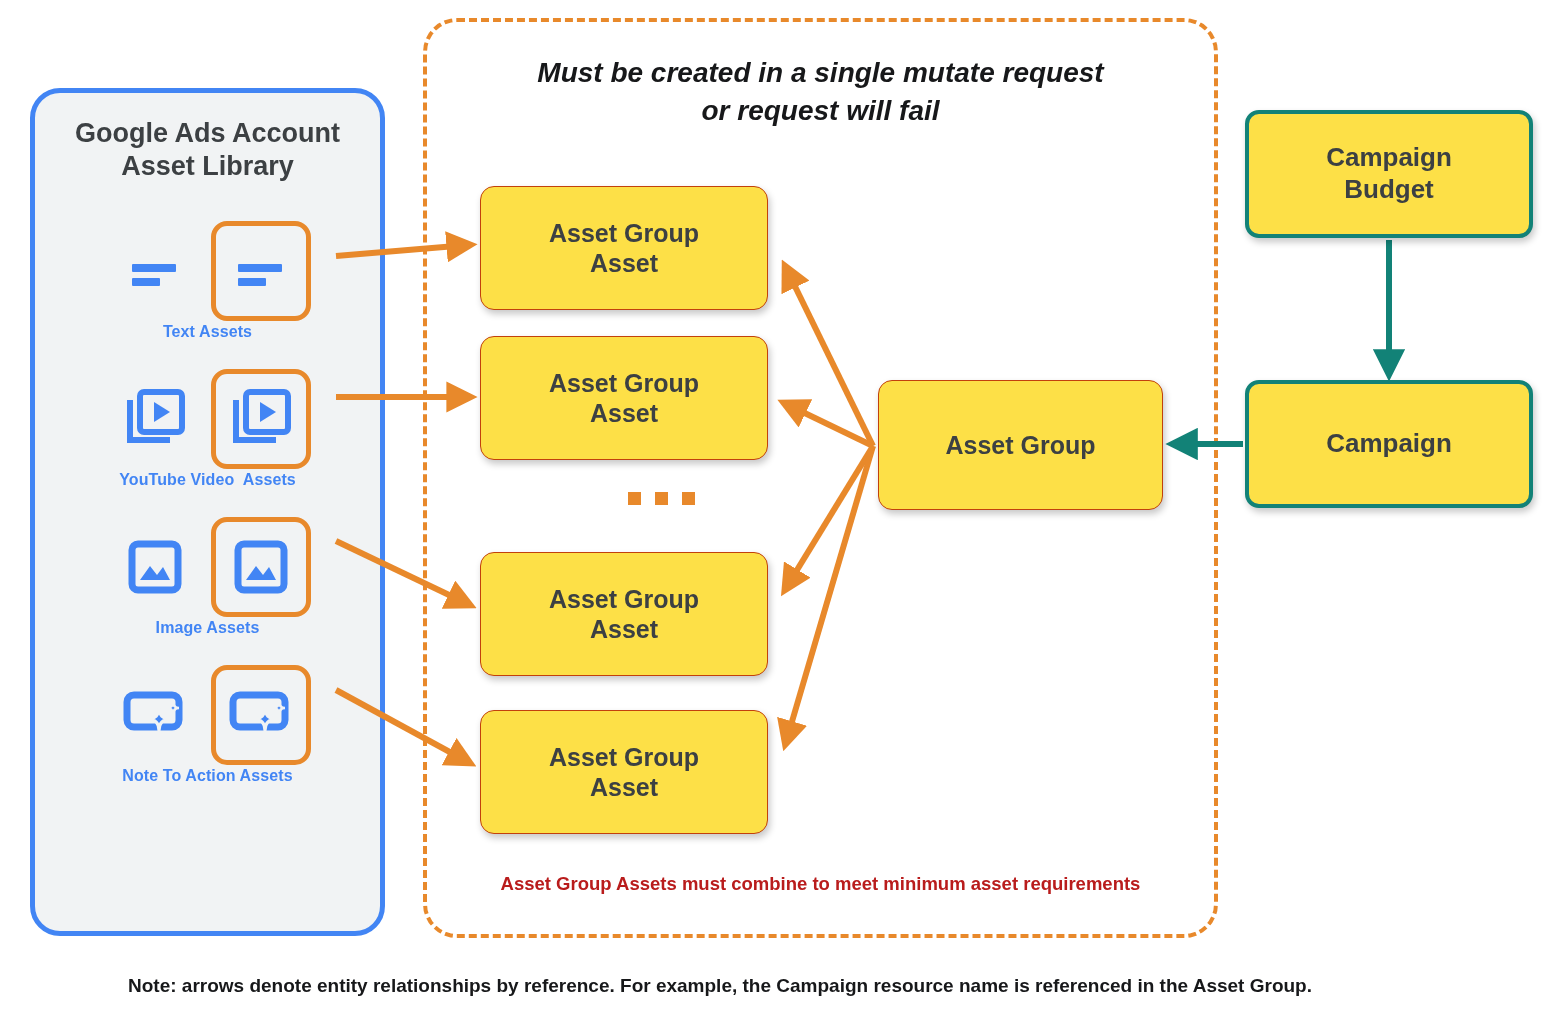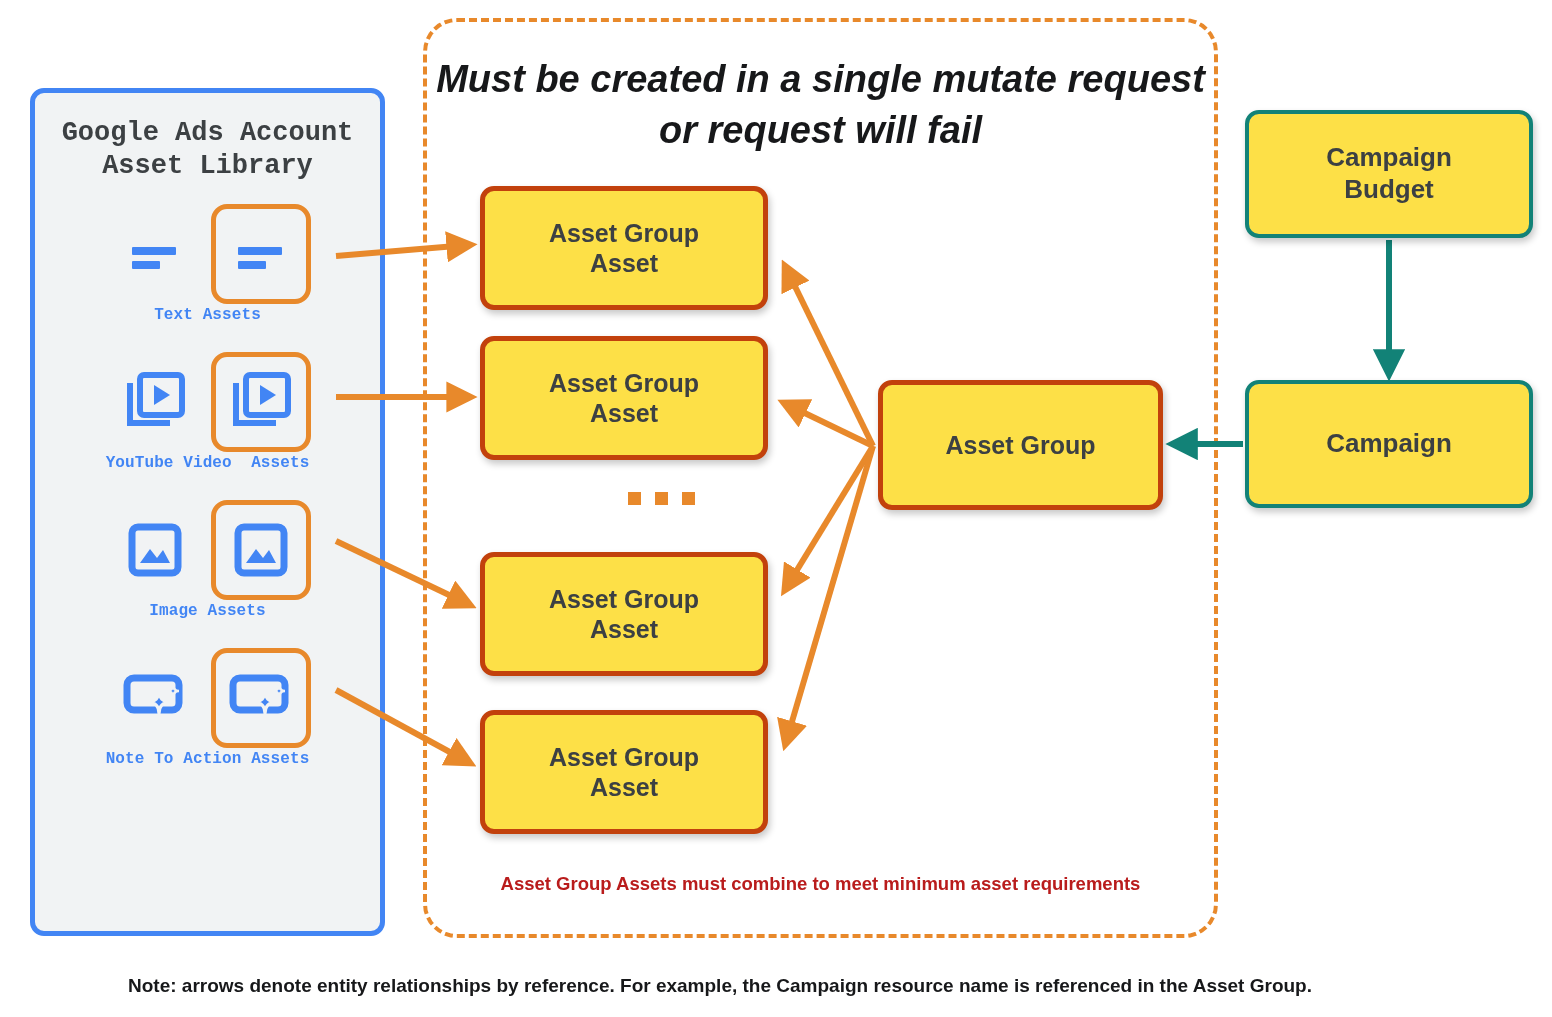"Must be created in a" .mutate-header { font-size: 38px -> 28px }
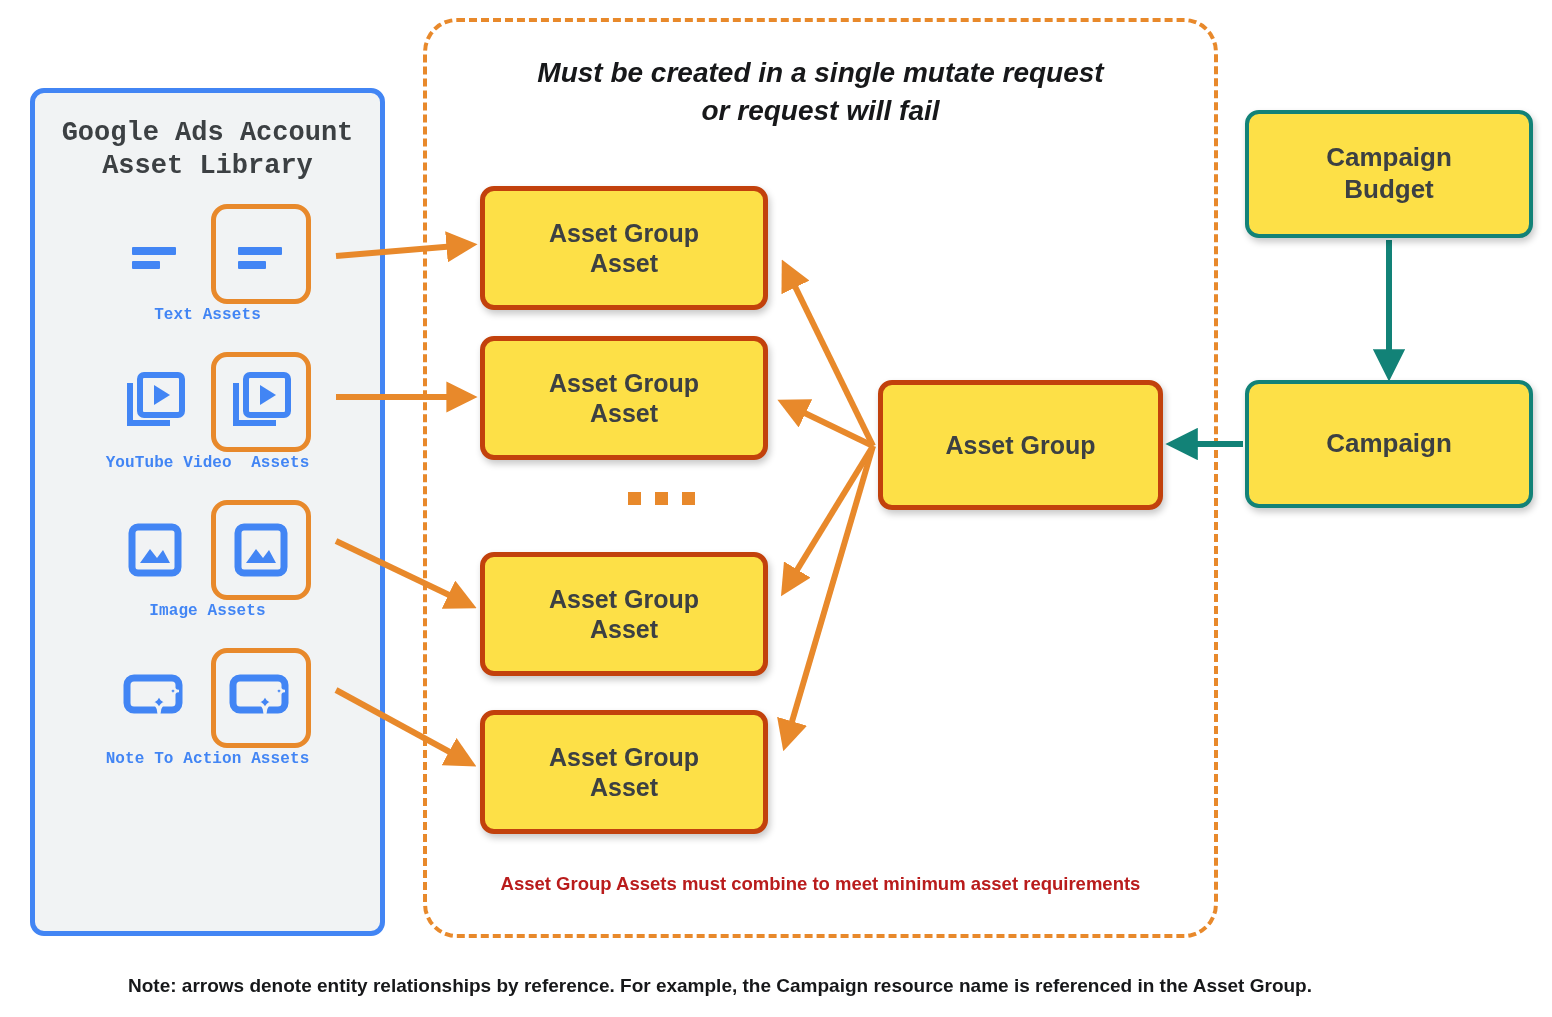"Google Ads Account" .library-panel { border-radius: 14px -> 30px; font-family: Liberation Mono, monospace -> none }
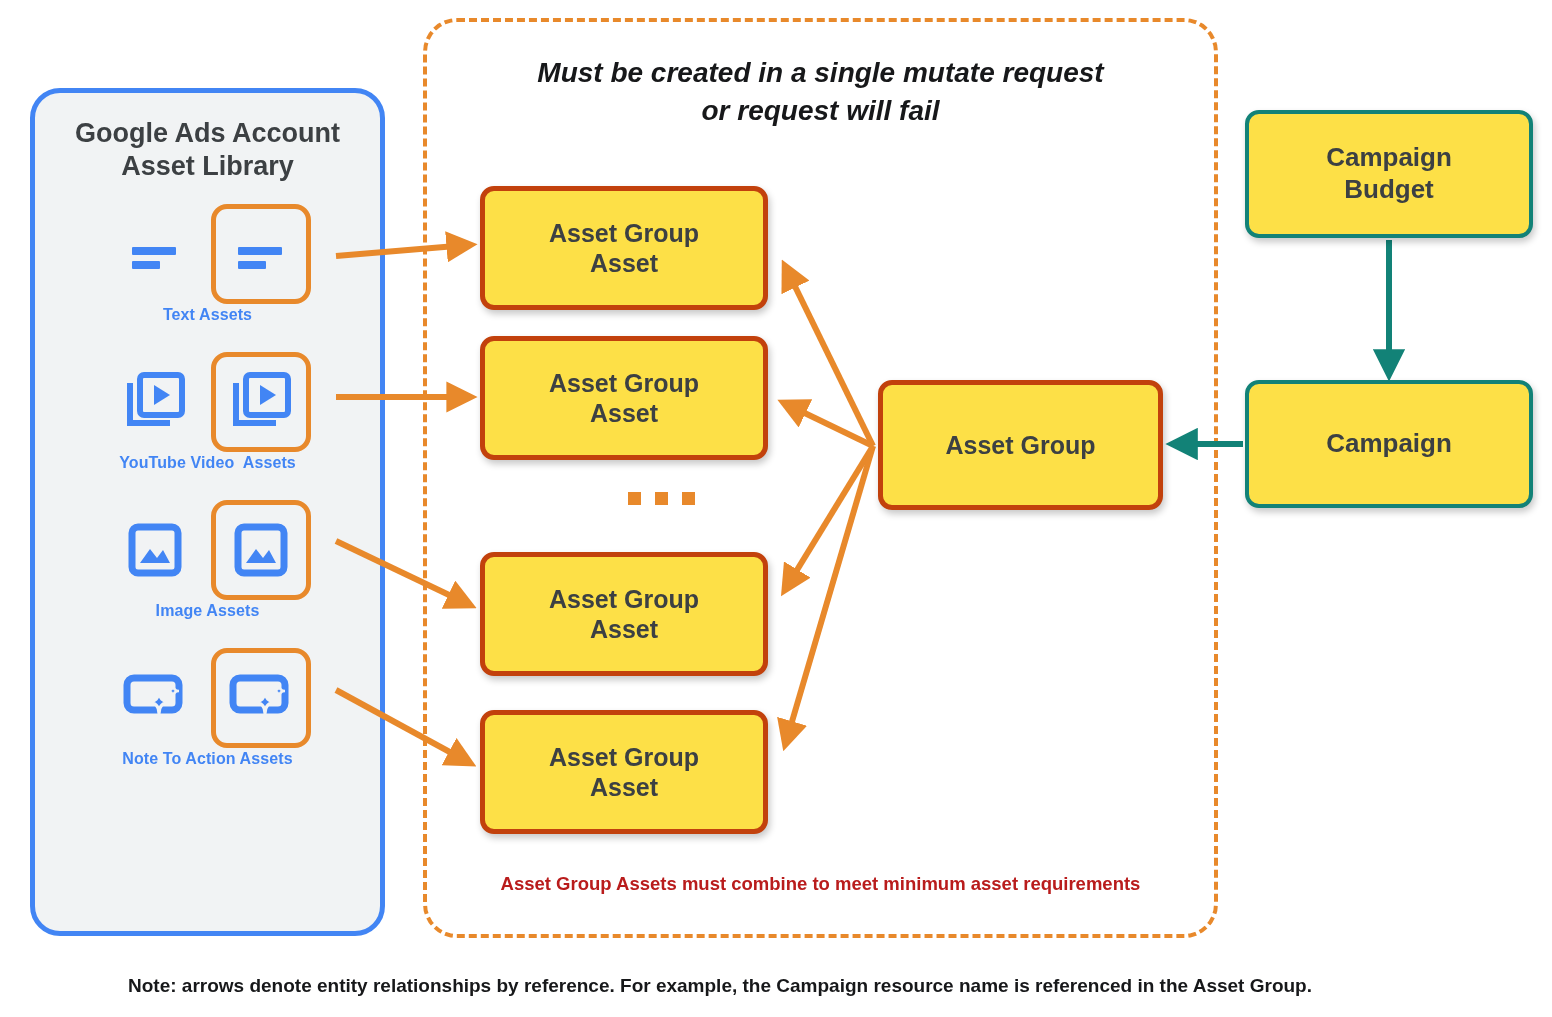"Asset Group" .node.orange { border: 5px solid #c2410c -> 1px solid #c2410c }
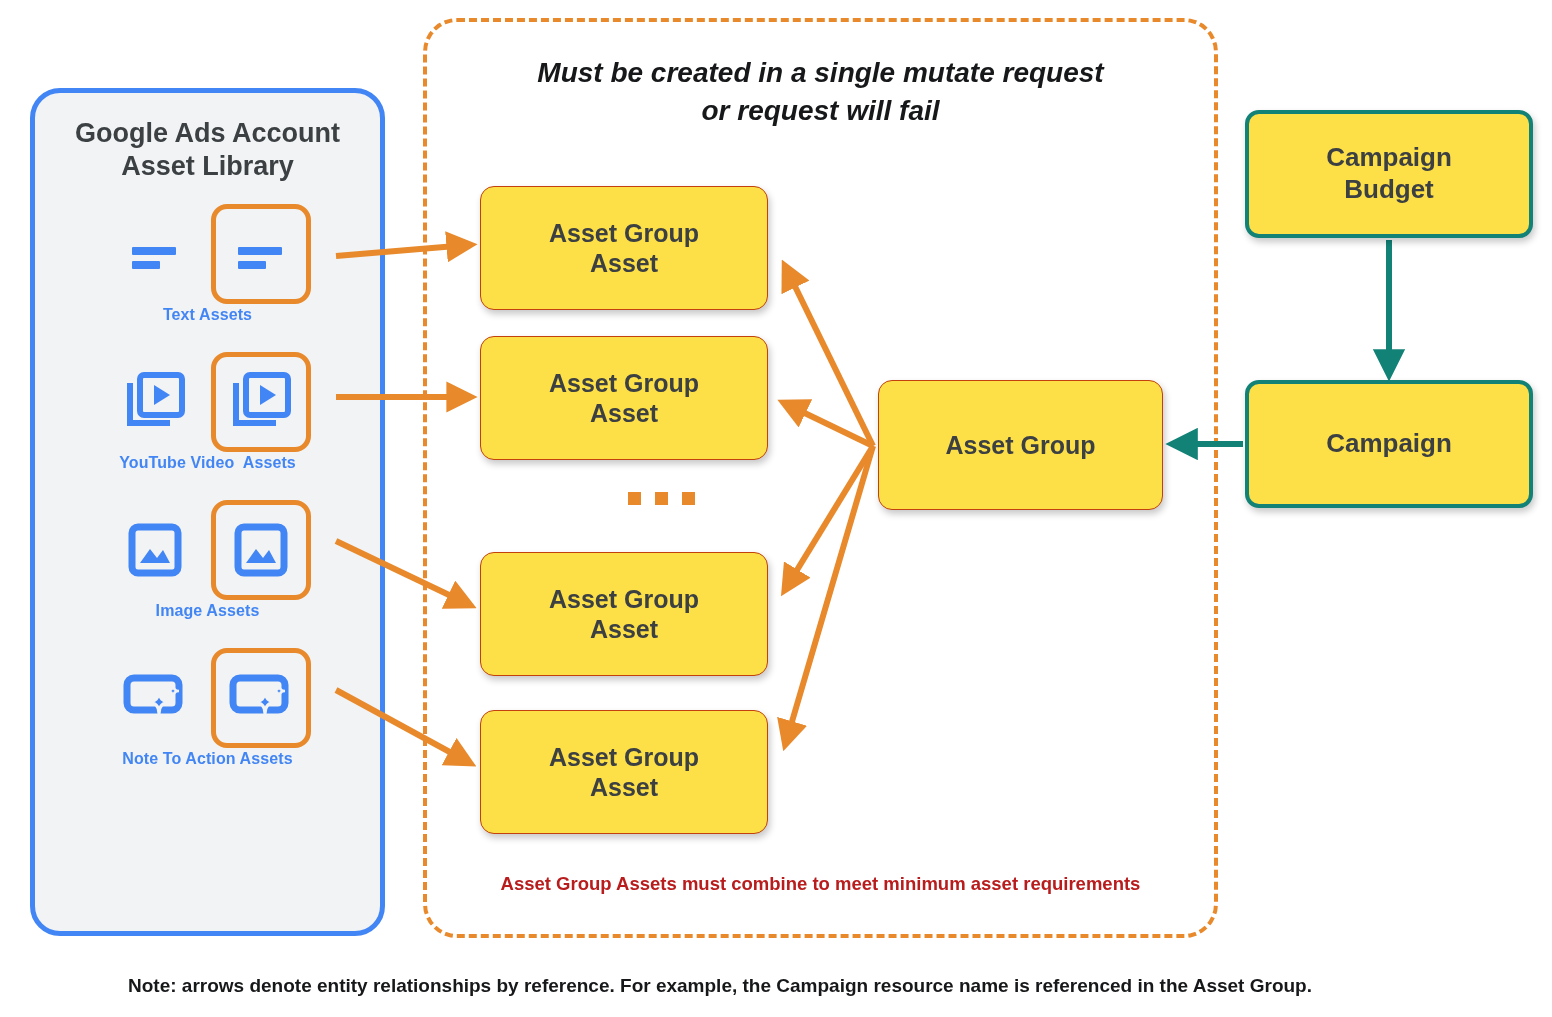"Text Assets" .asset-rows { top: 111px -> 128px }
